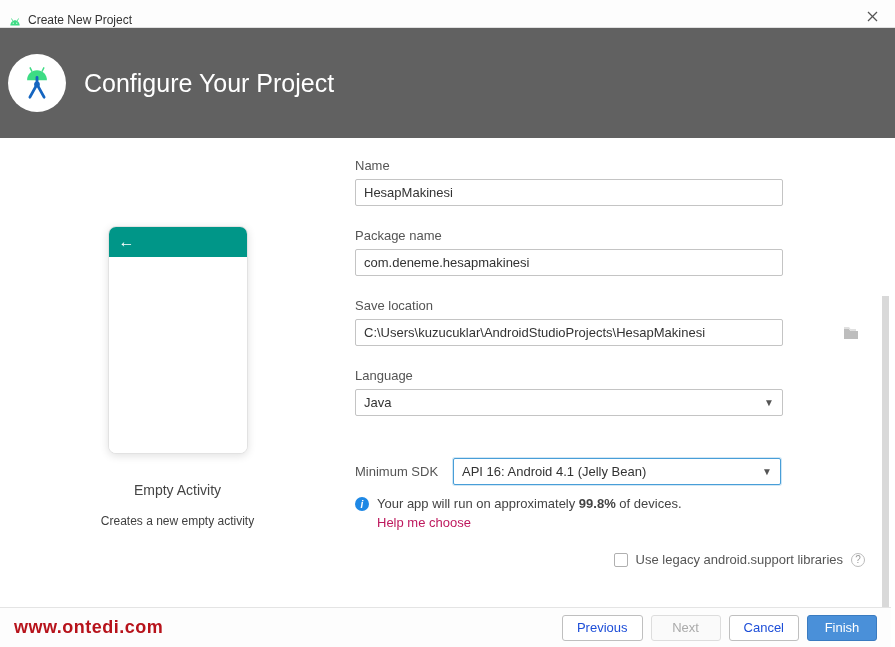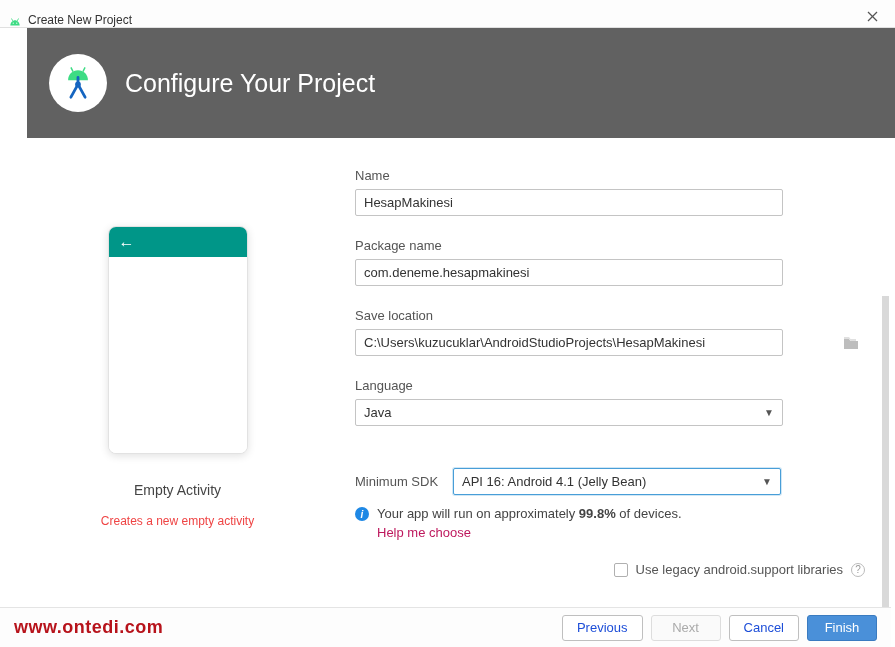"Configure Your Project" .header-band { margin-left: 27px -> none; padding: 0 22px -> 0 8px }
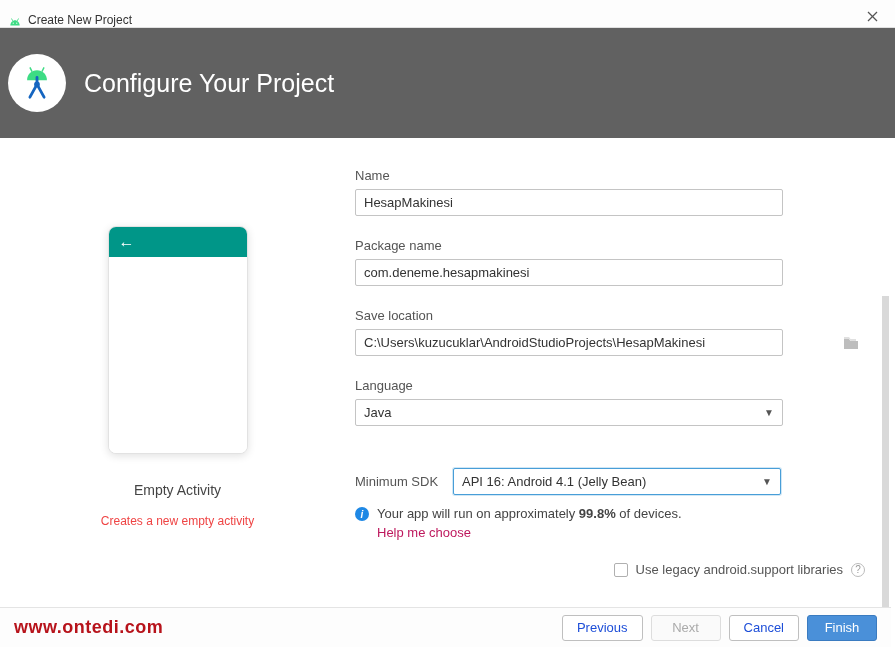"Name" .right-col { padding: 30px 30px 0 0 -> 20px 30px 0 0 }
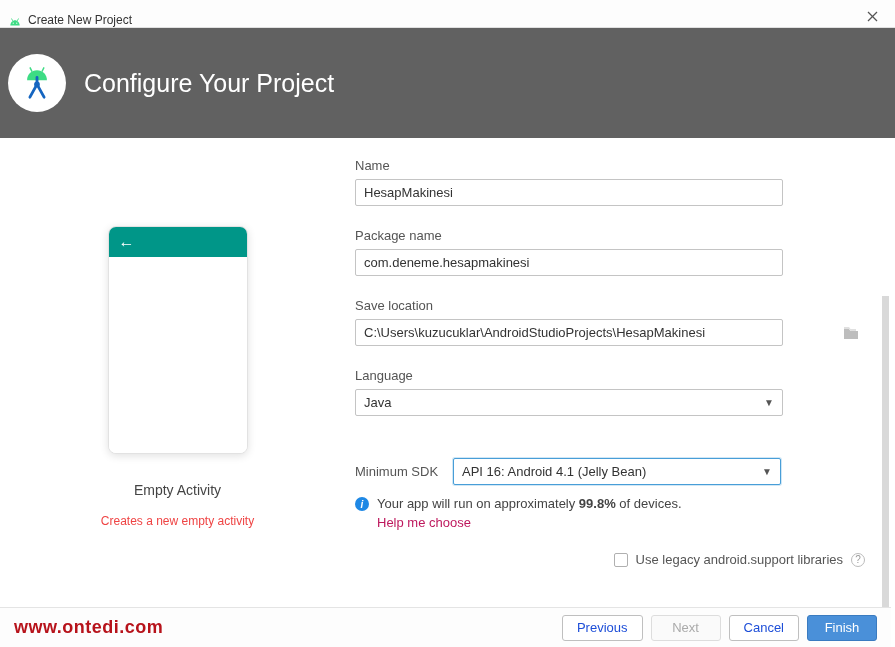"Creates a new empty activity" .template-desc { color: #ef4444 -> #404040 }
